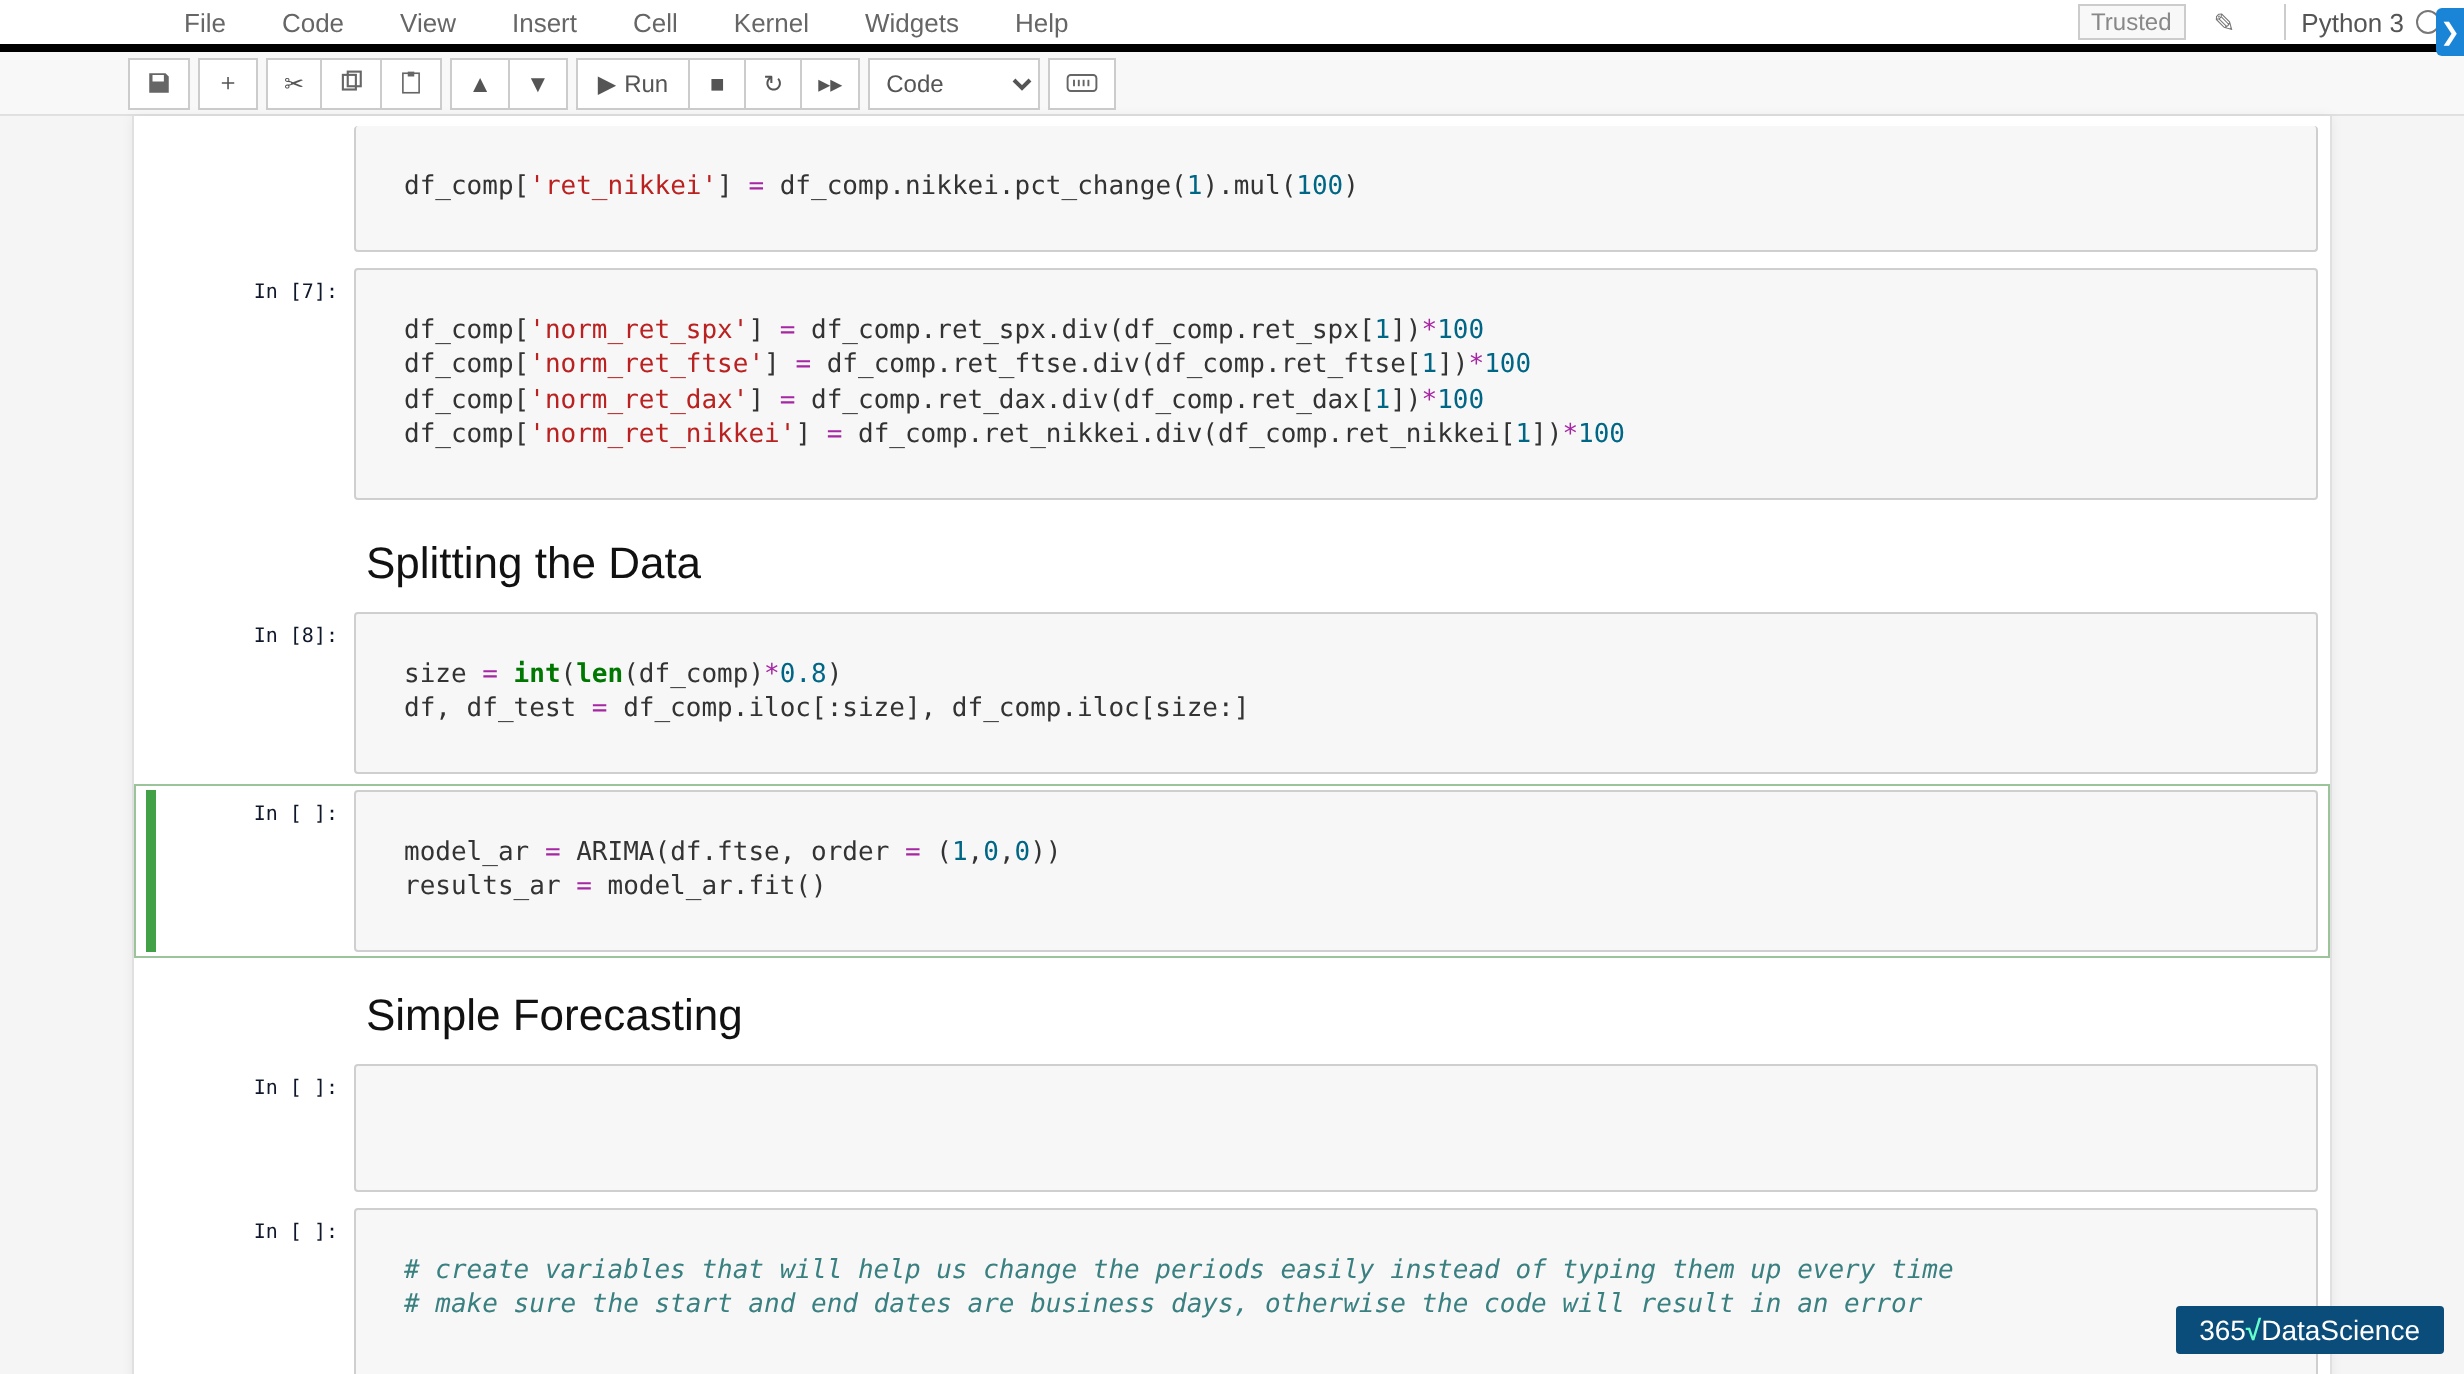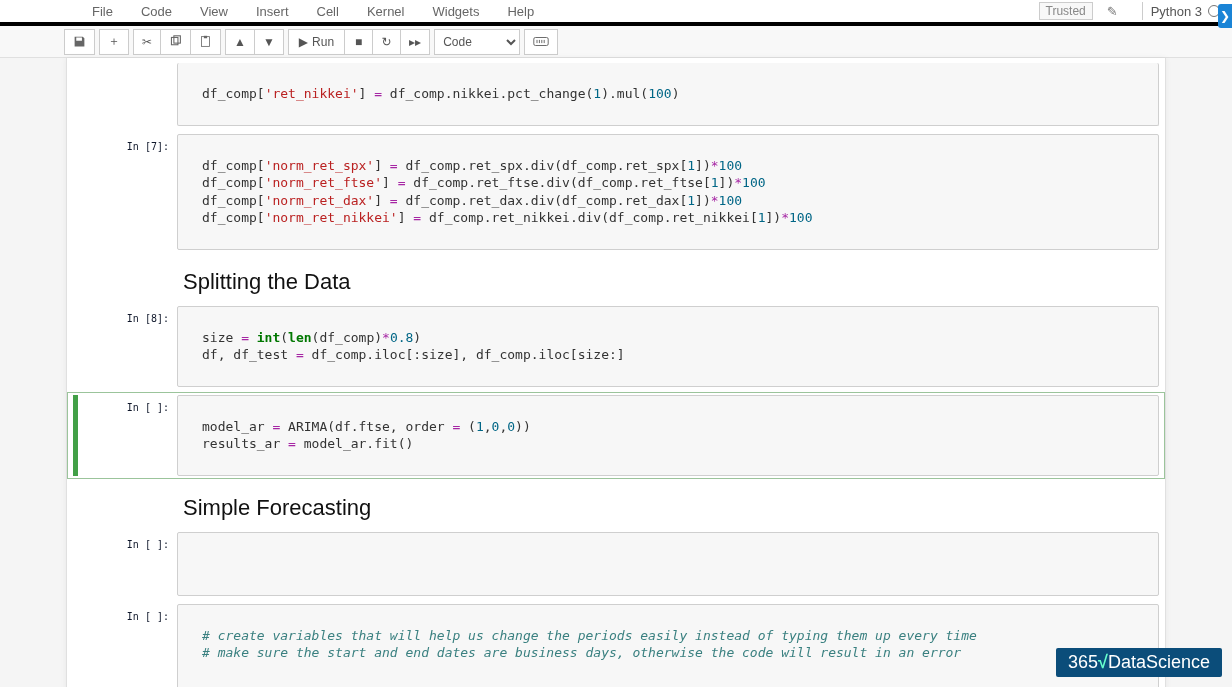"365√DataScience" .watermark { font-size: 18px -> 14px }
